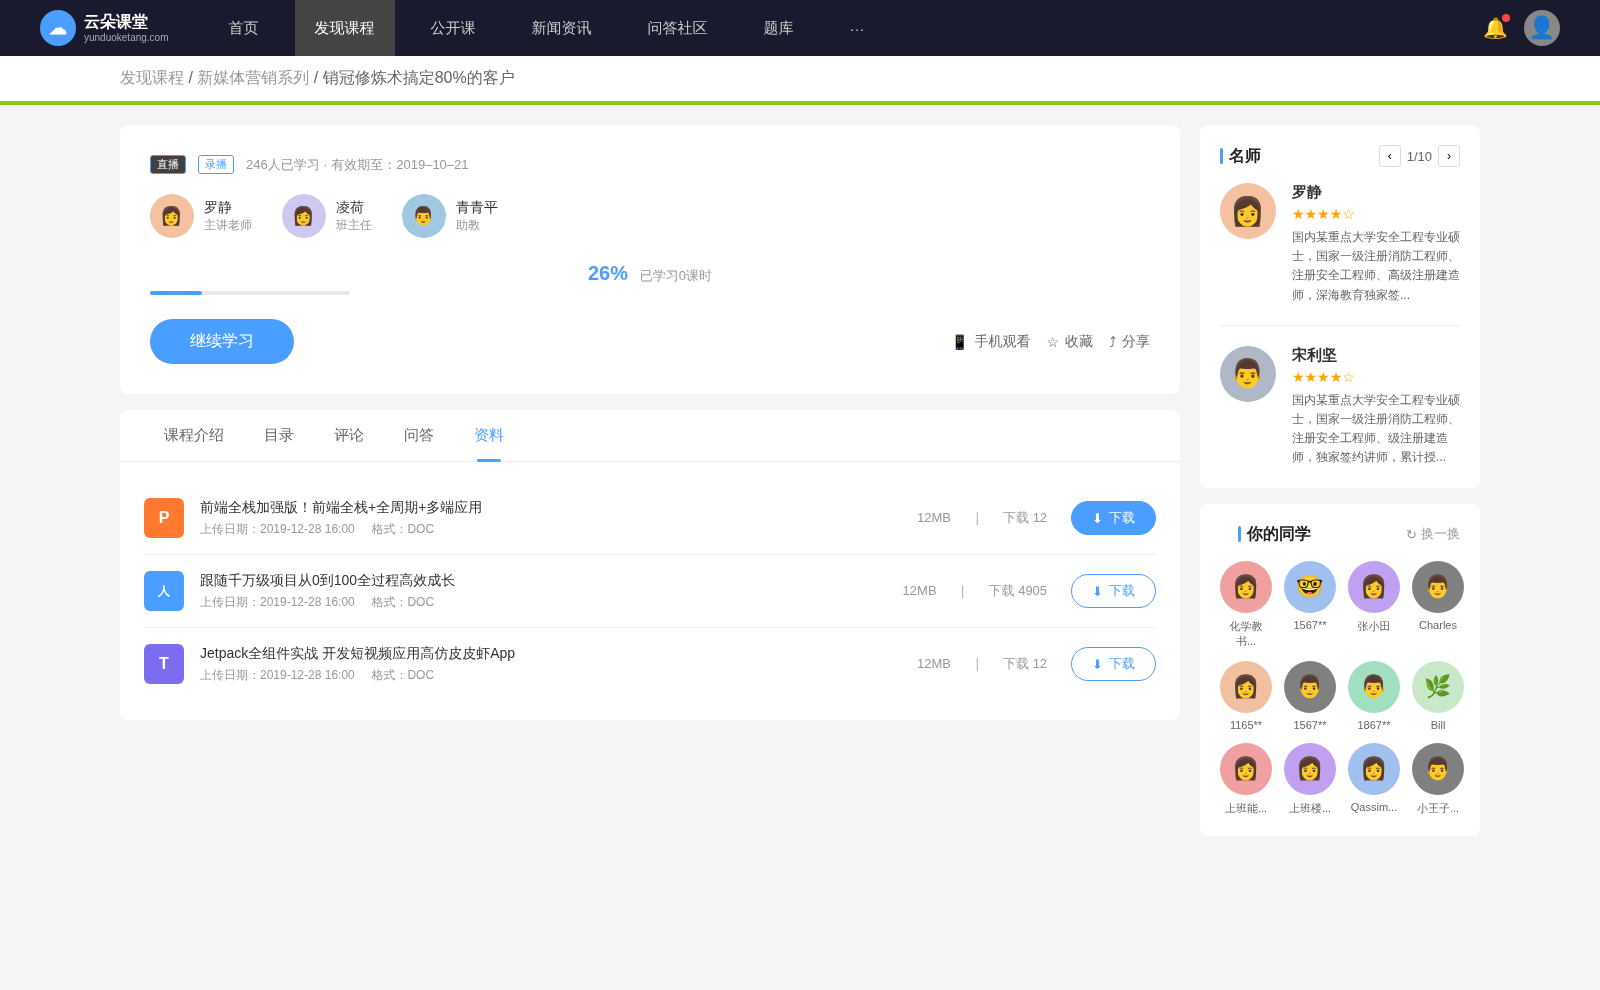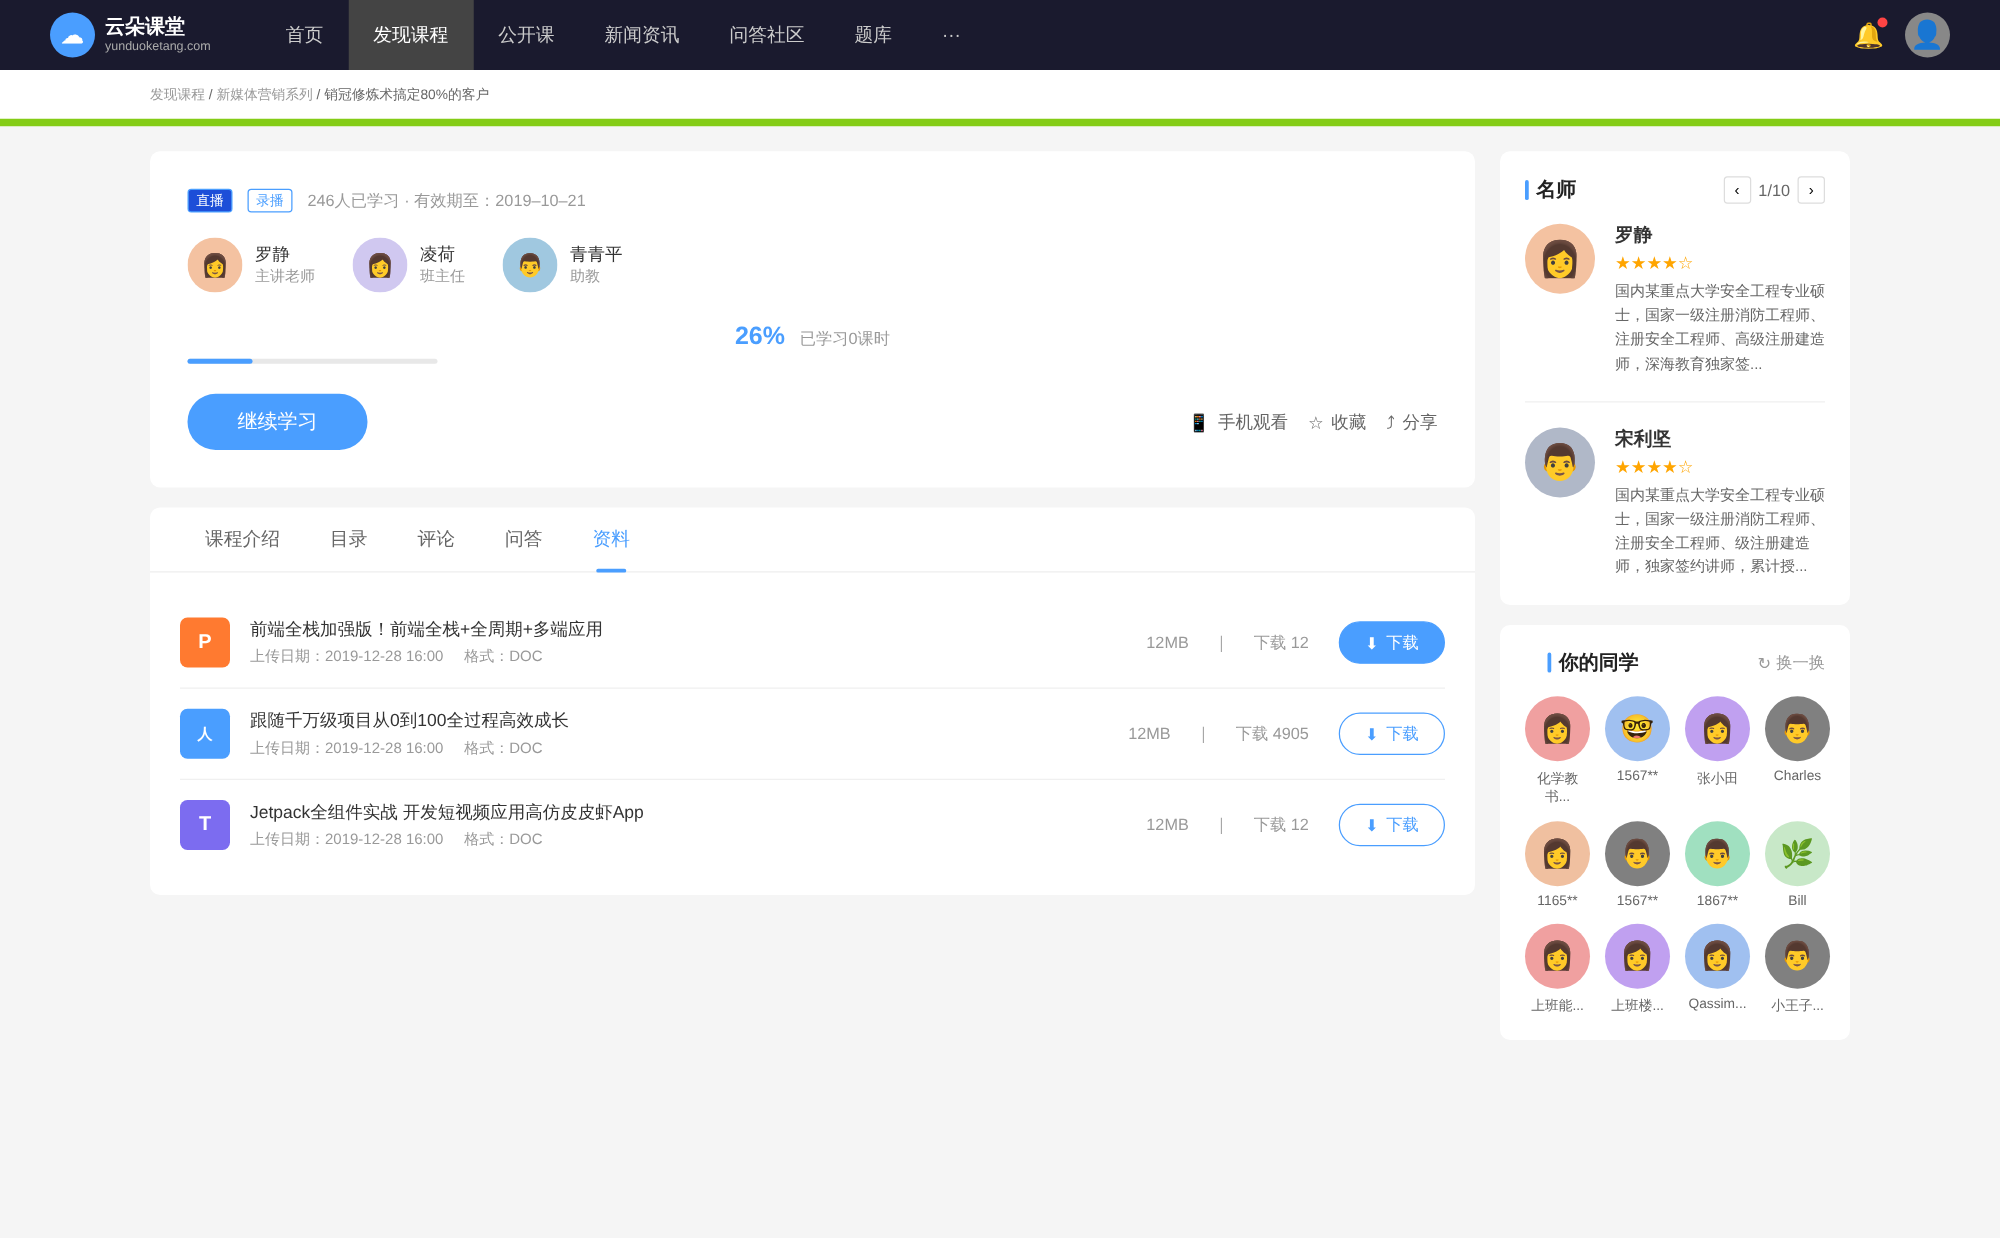"首页" .nav-items { gap: 0 -> 16px }
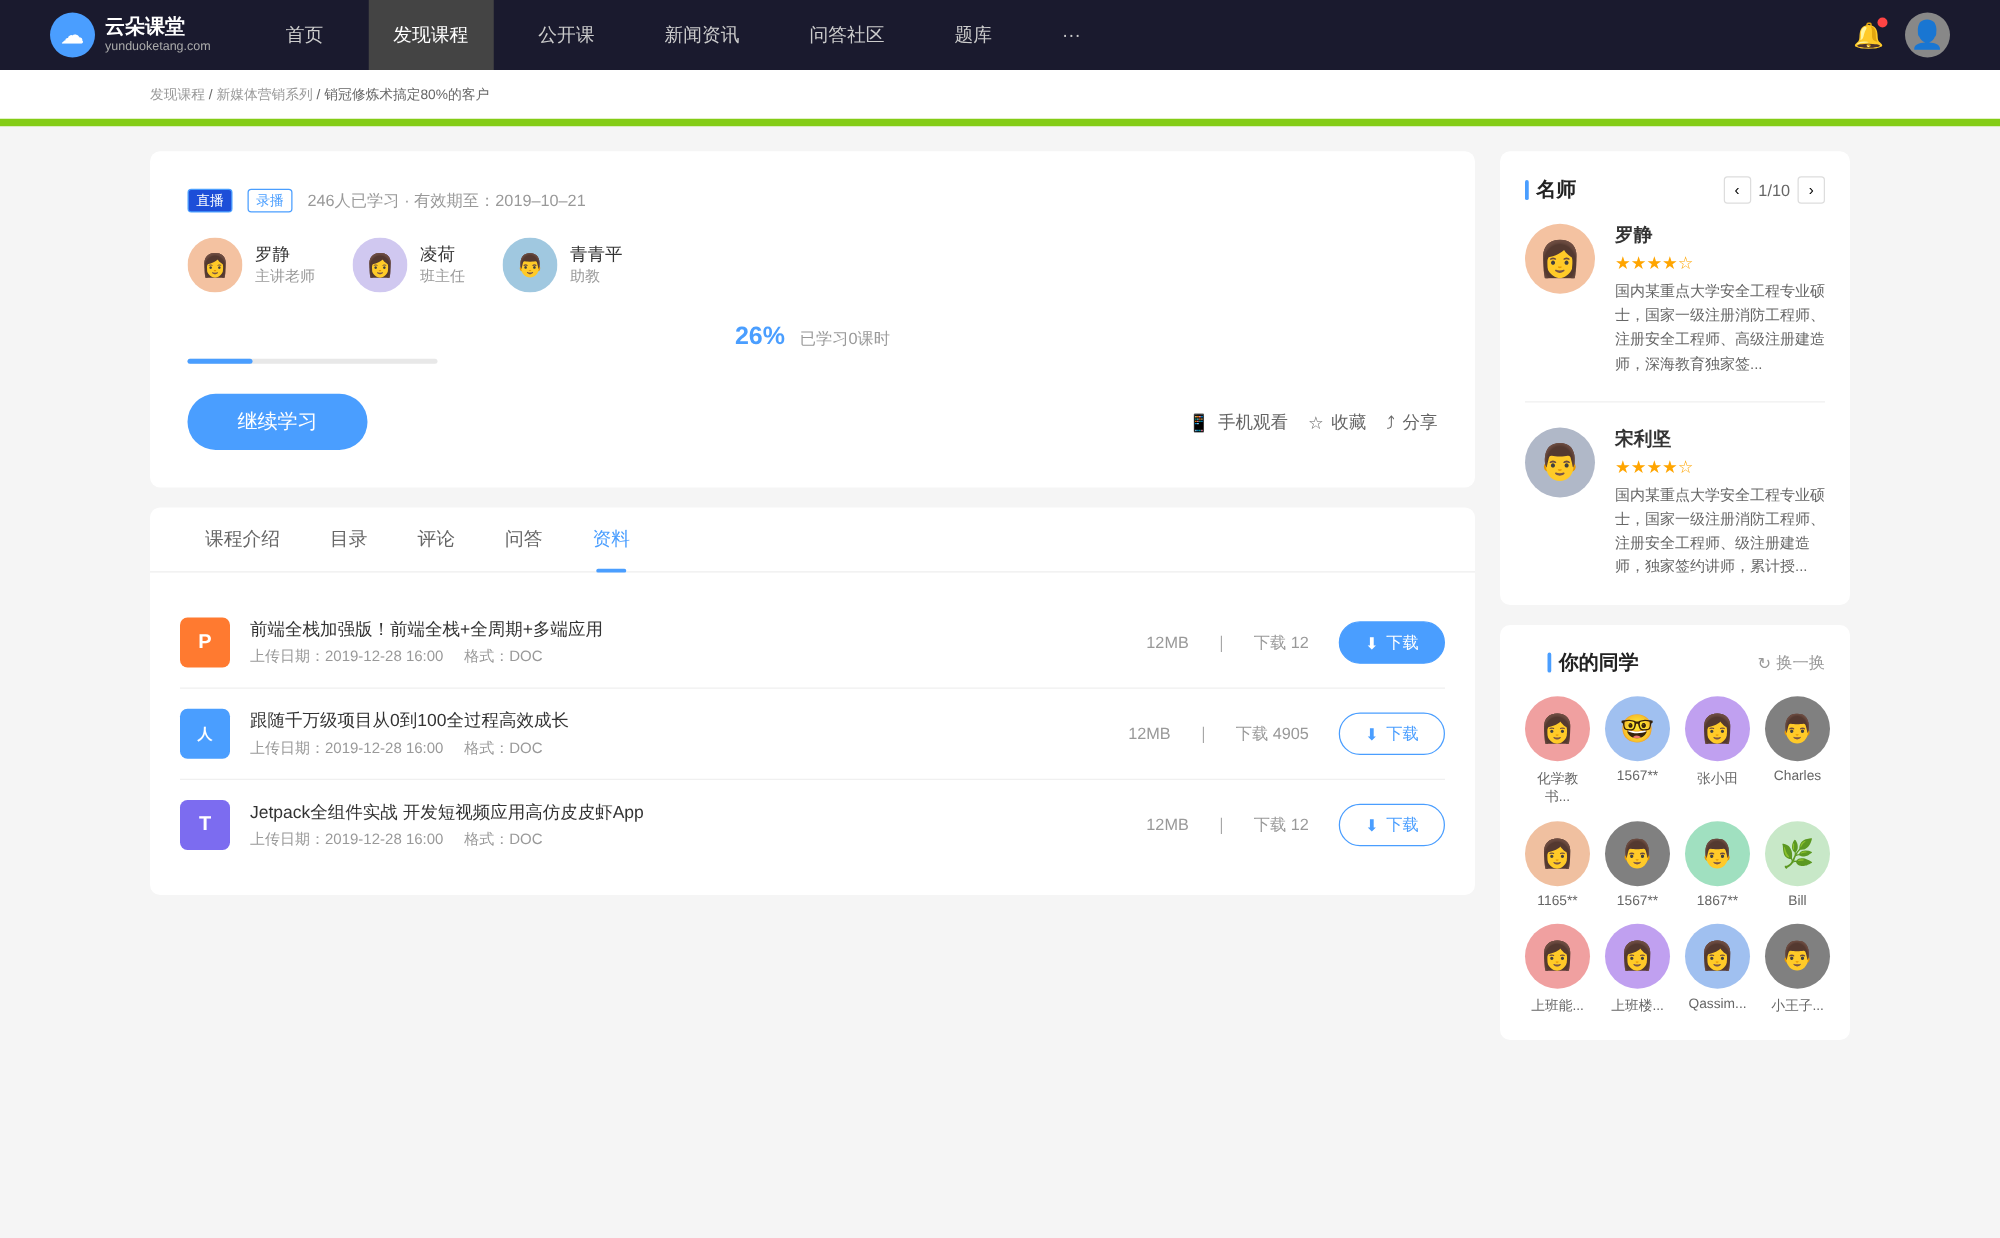"发现课程 / 新媒体营销系列 / 销冠修炼术搞定80%的客户" .breadcrumb { border-bottom: 6px solid #84cc16 -> 4px solid #84cc16; font-size: 11px -> 16px }
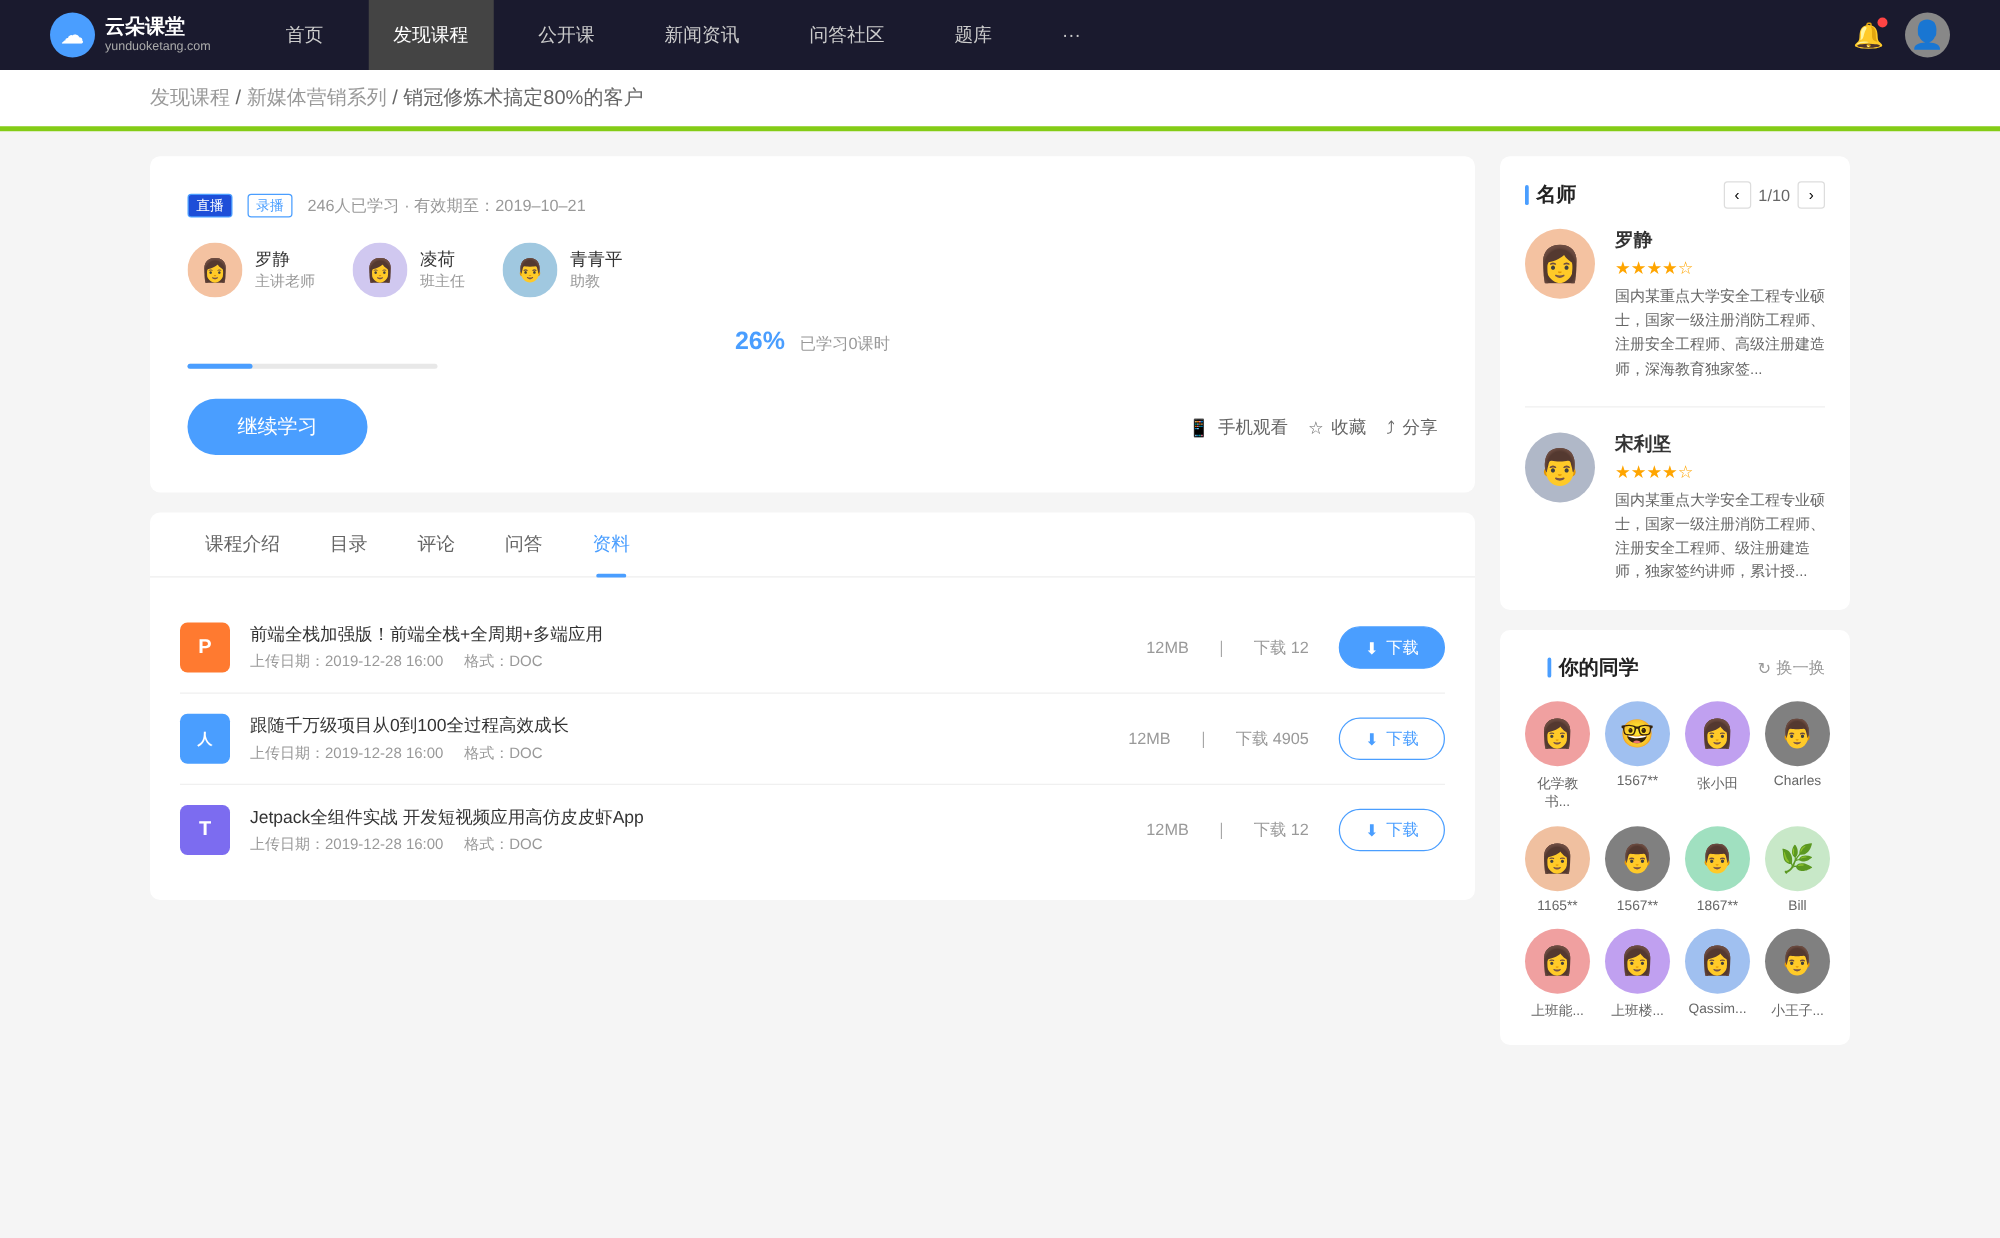"直播" .badge.live { background: #1d4ed8 -> #404040 }
